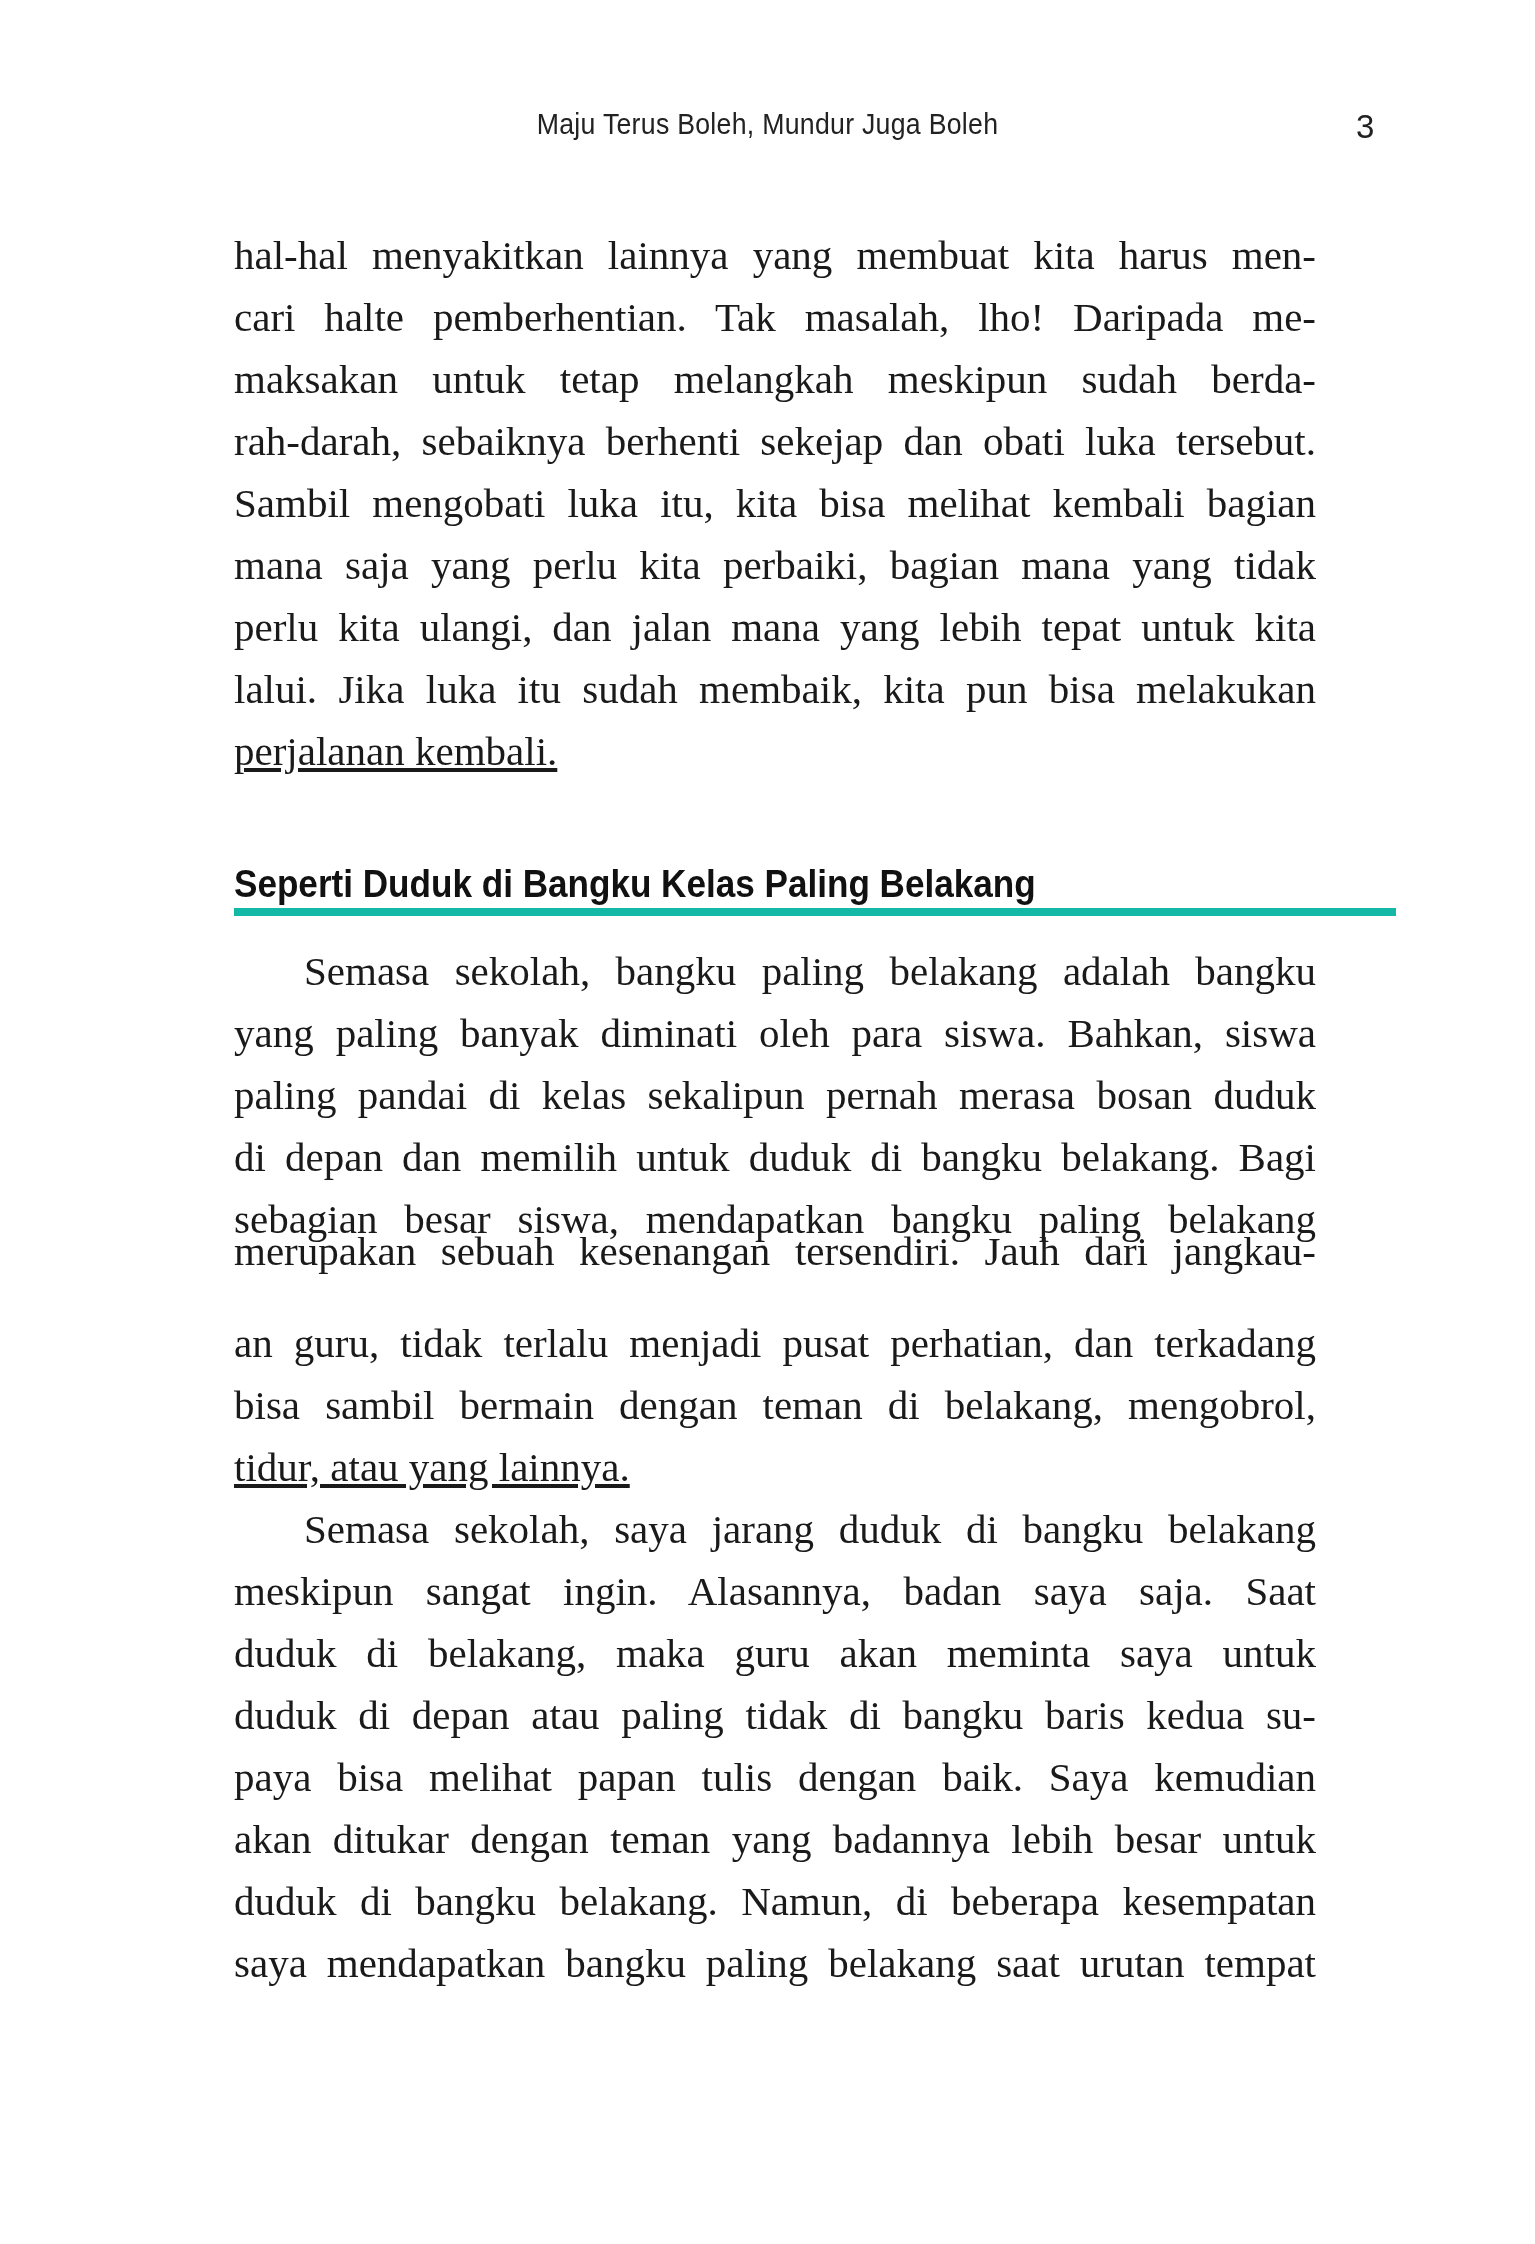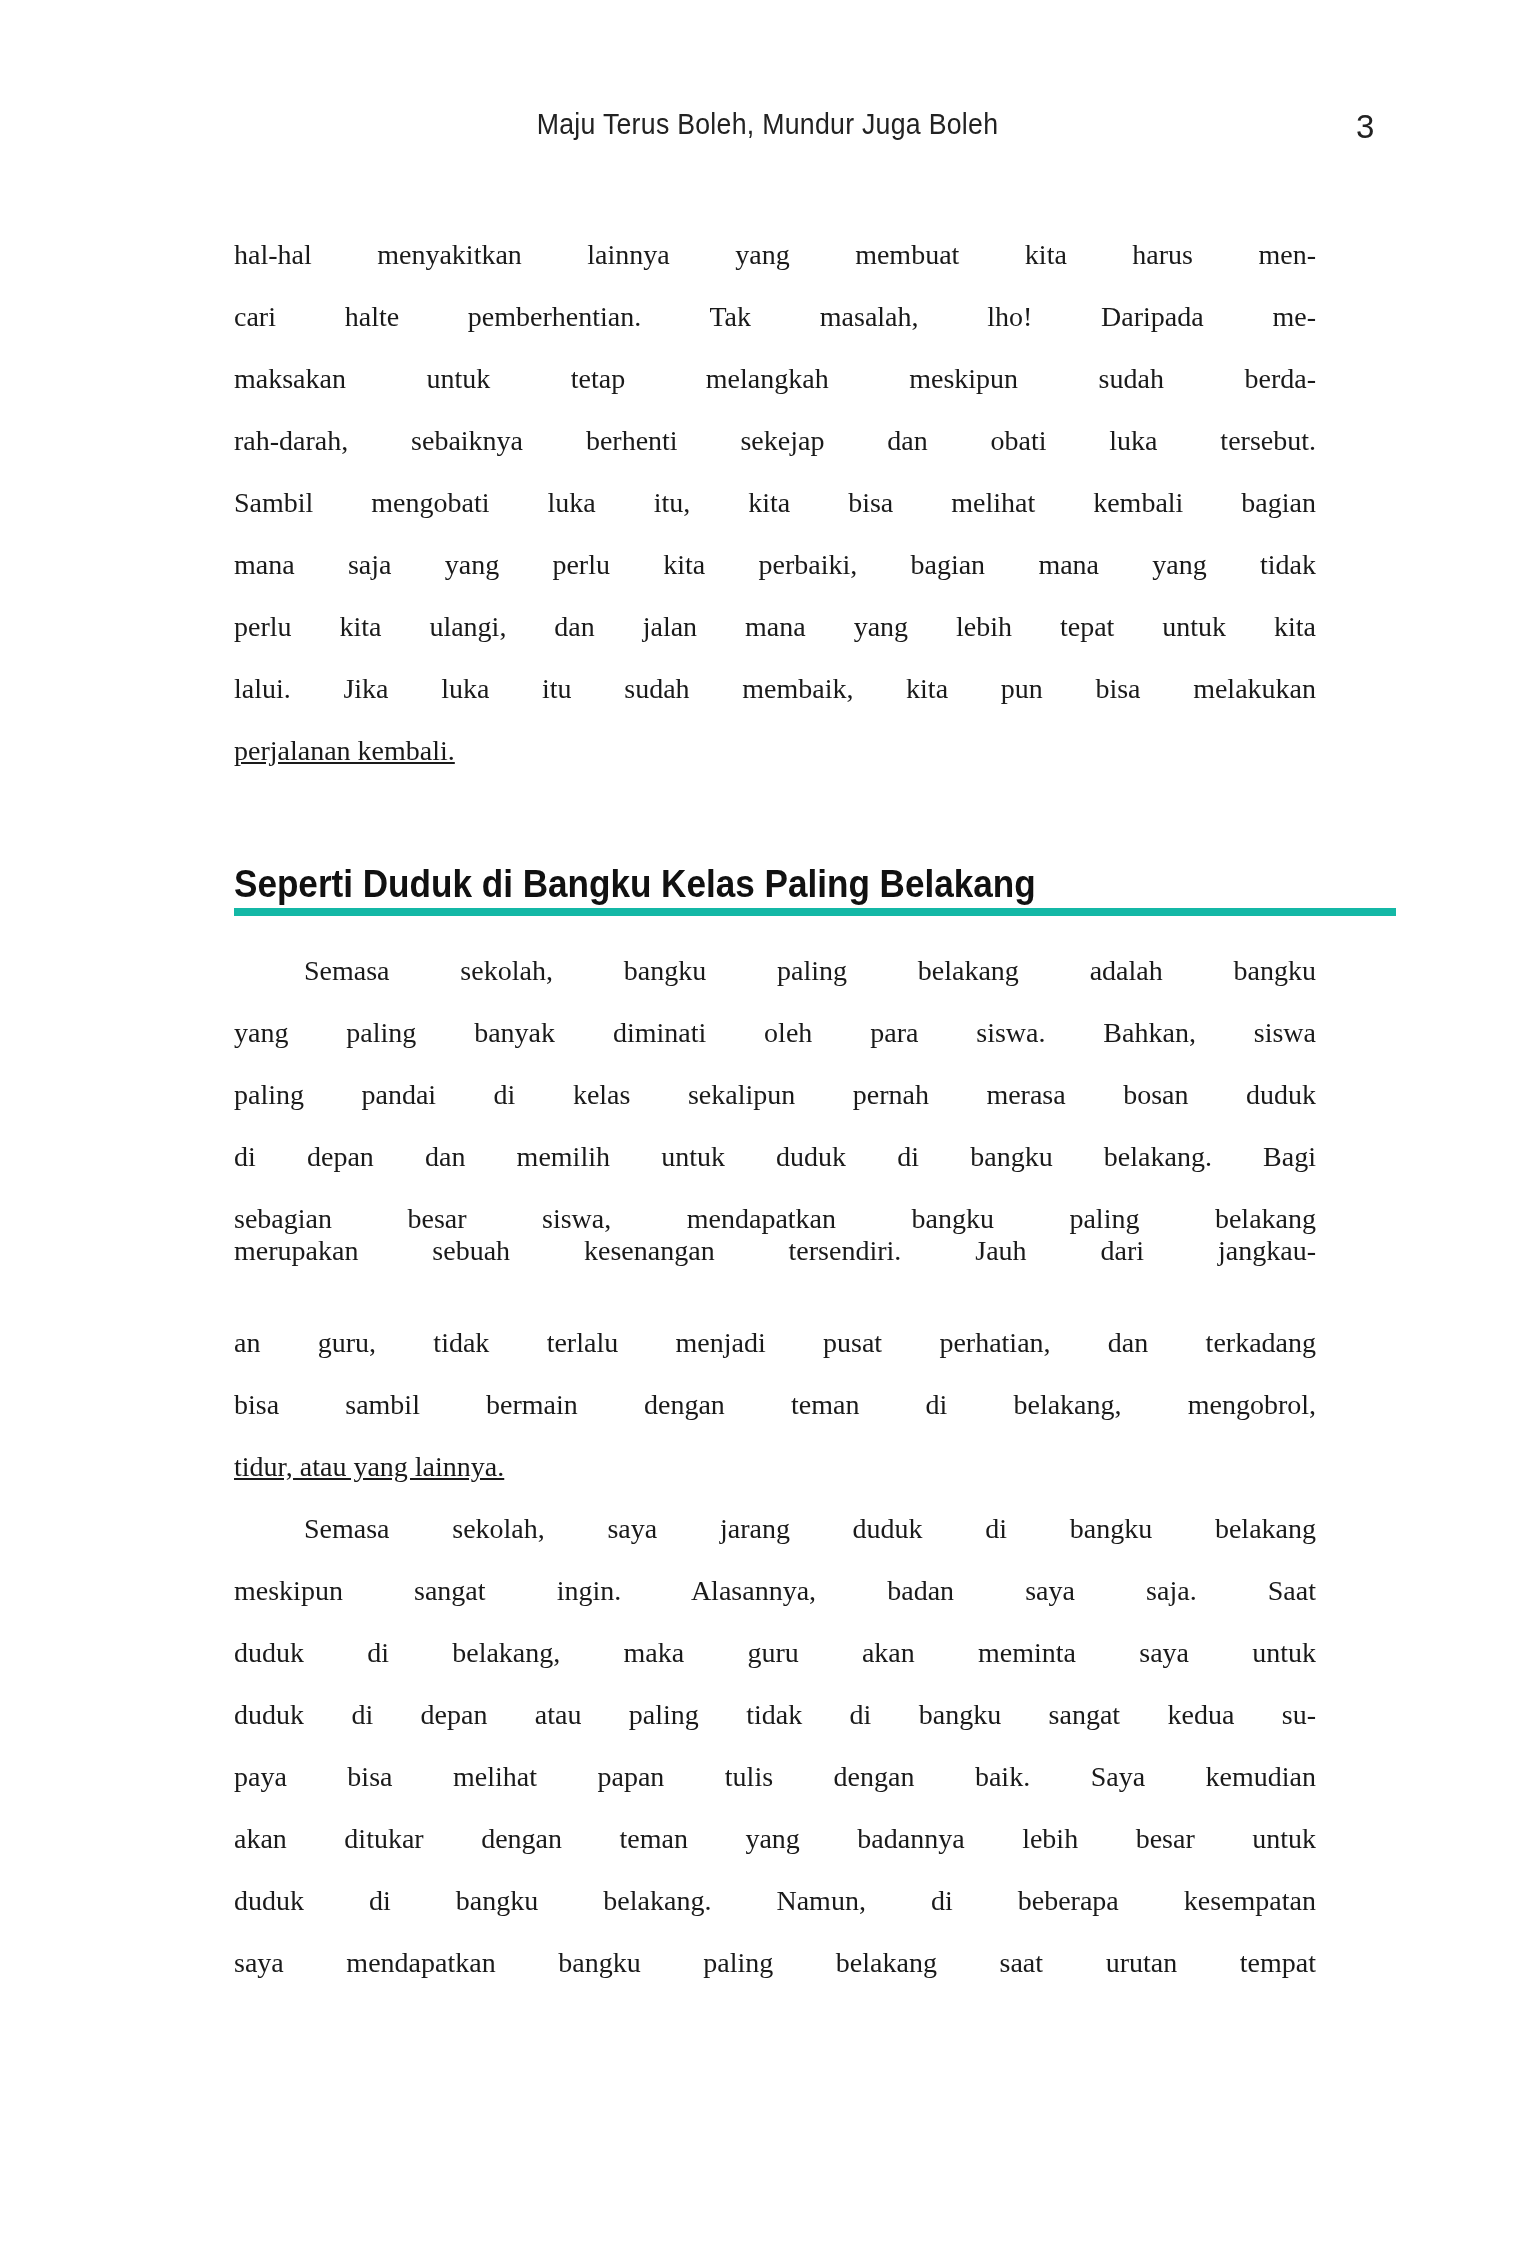"hal-hal menyakitkan lainnya yang membuat" .line { font-size: 28px -> 41px }
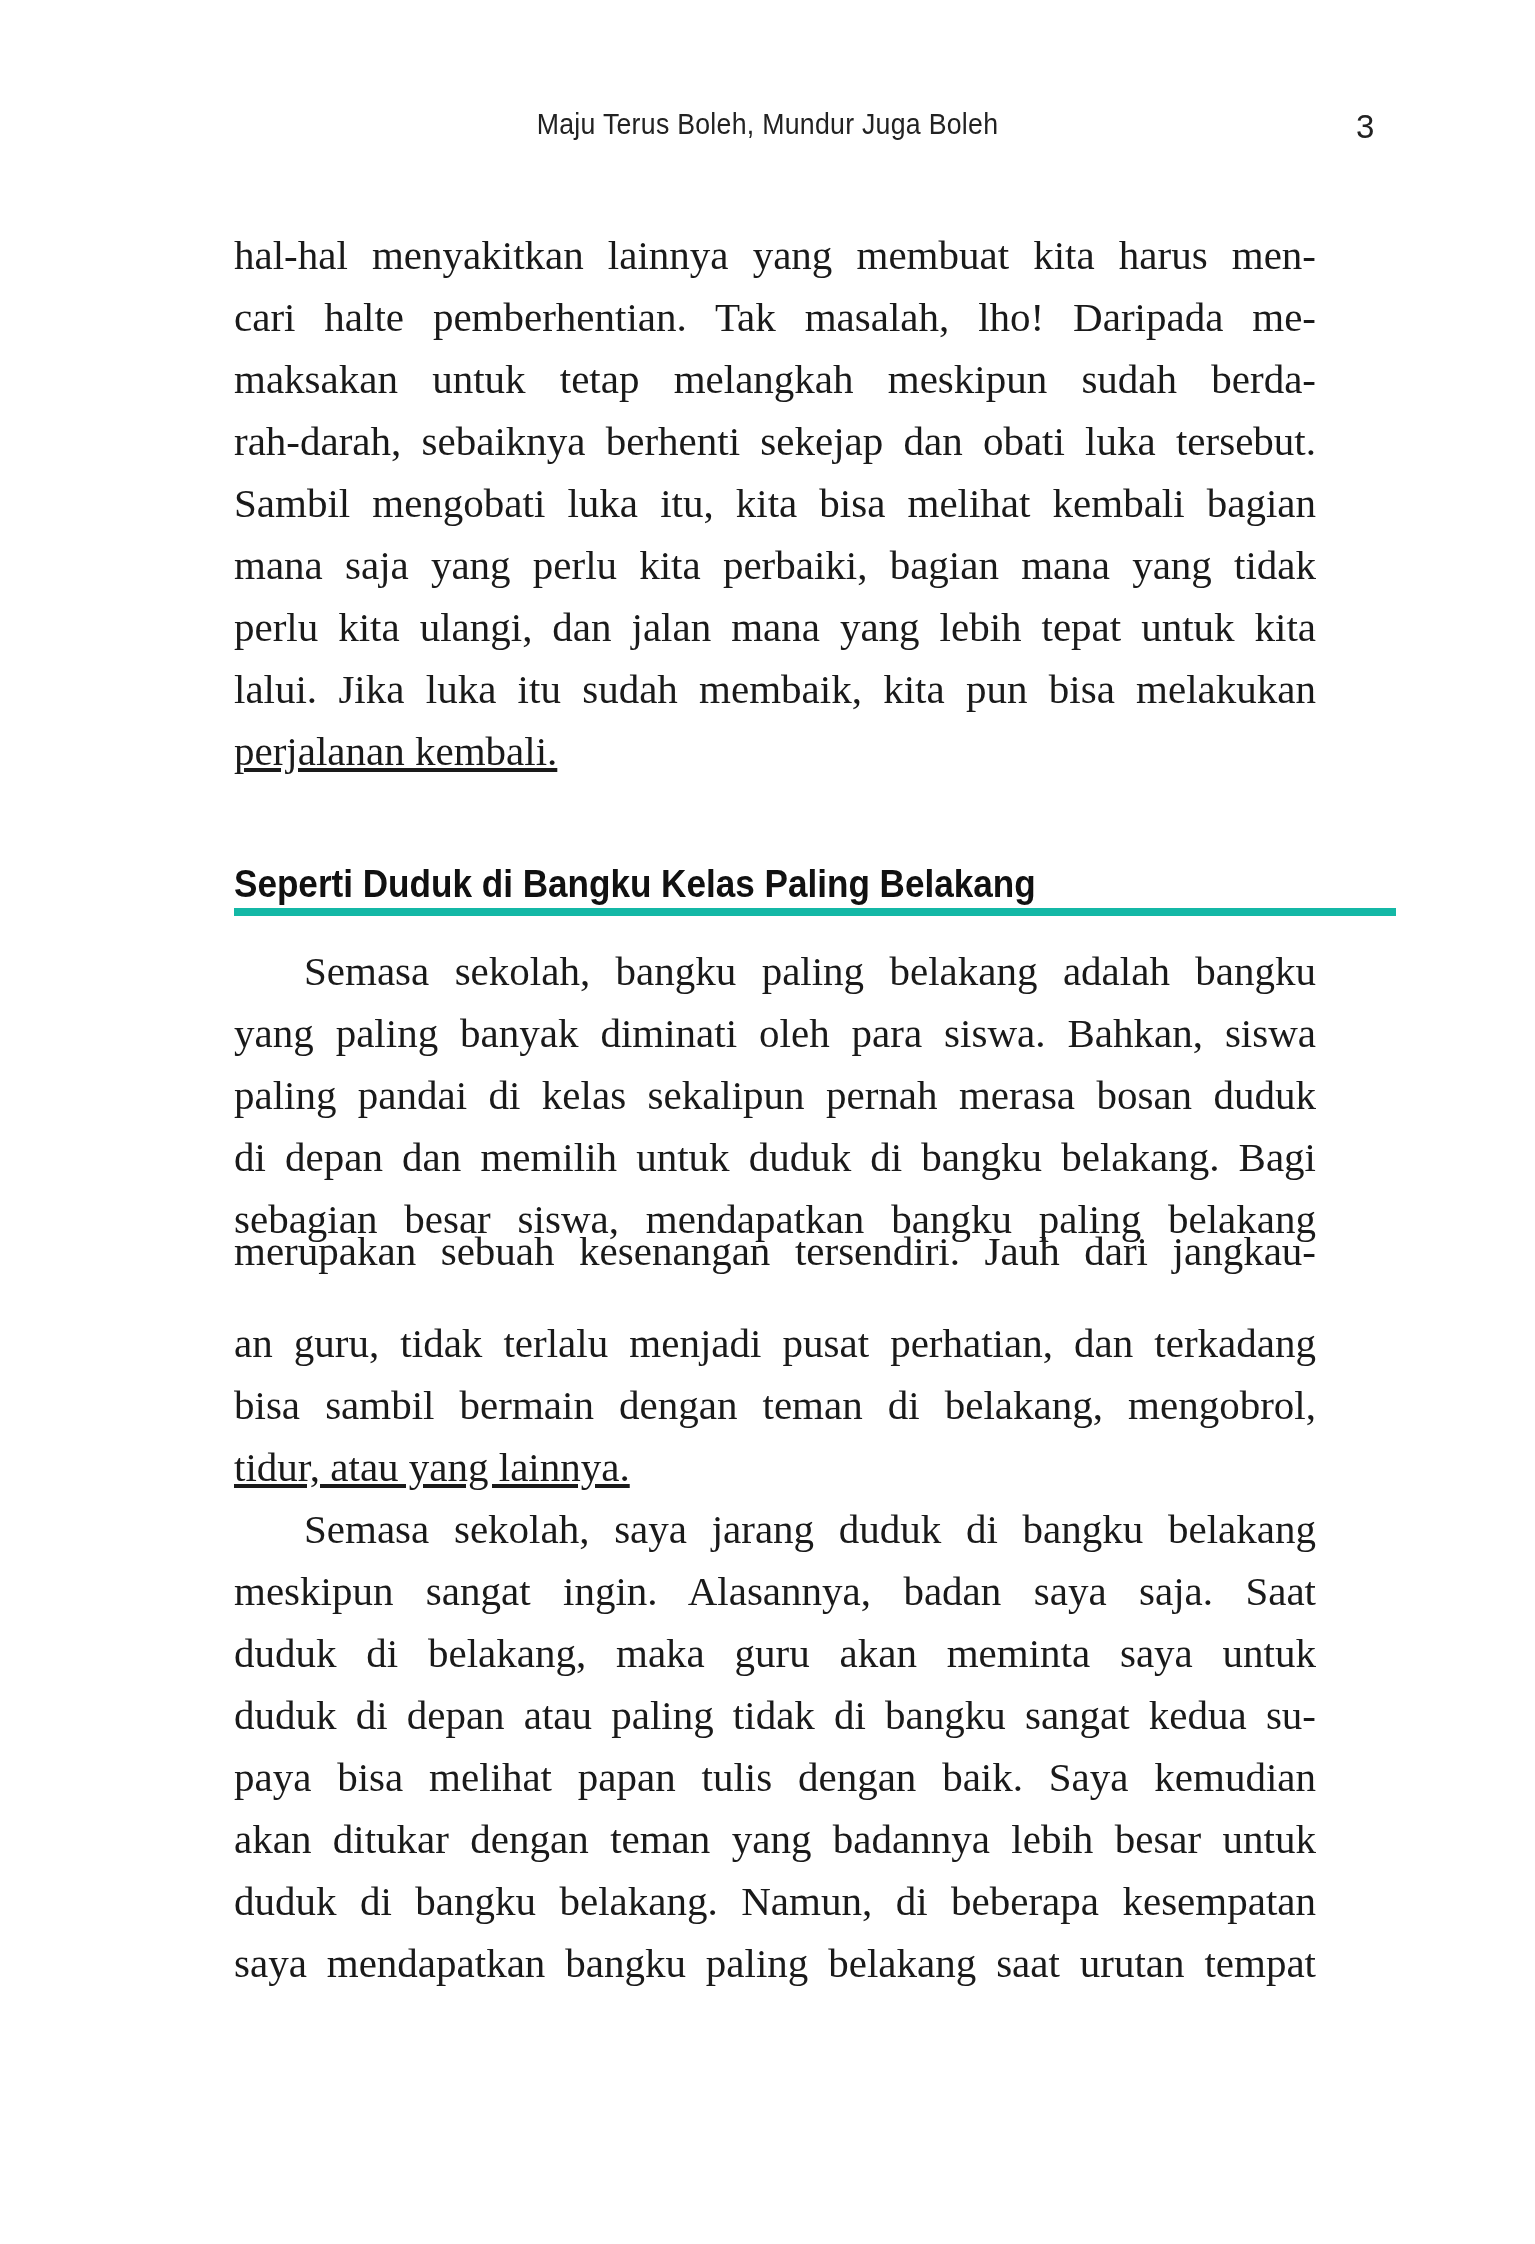"duduk di depan atau paling" div.line { text: sangat -> baris }
